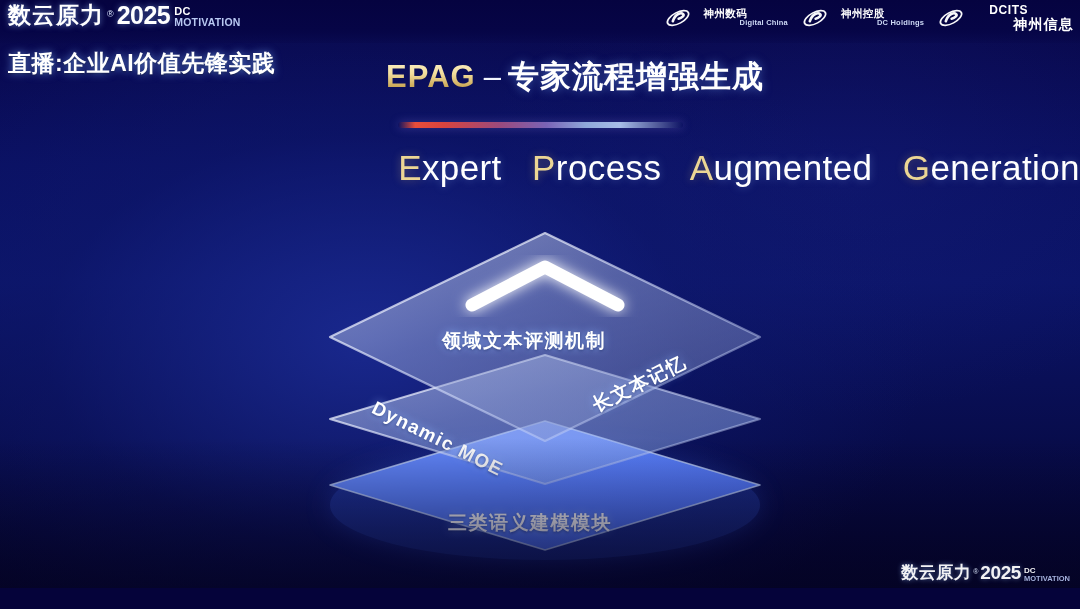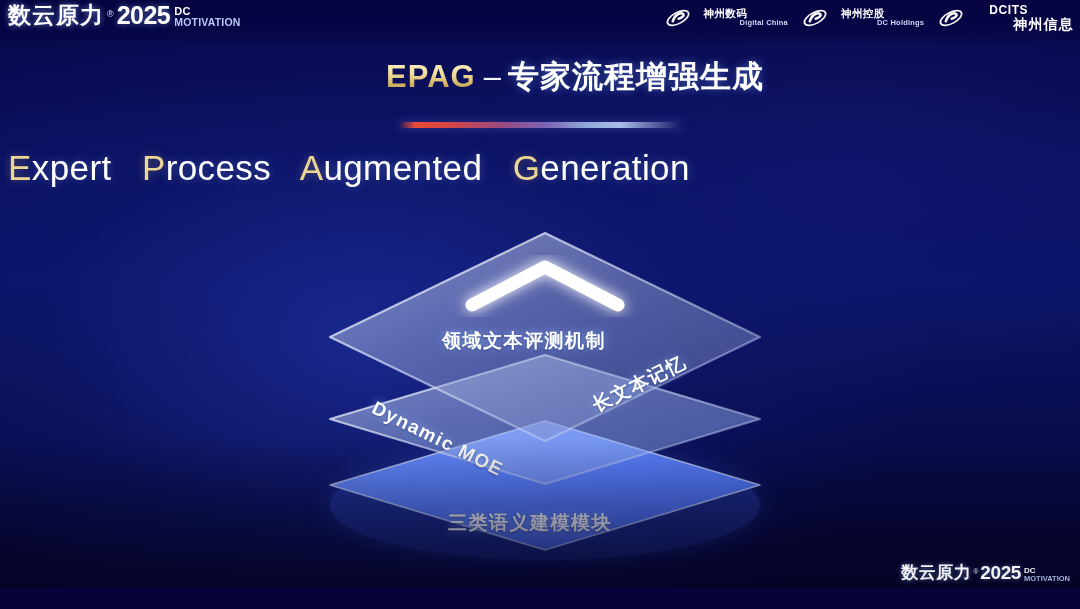"直播:企业AI价值先锋实践" div { html: none -> <div>直播:企业AI价值先锋实践</div> }
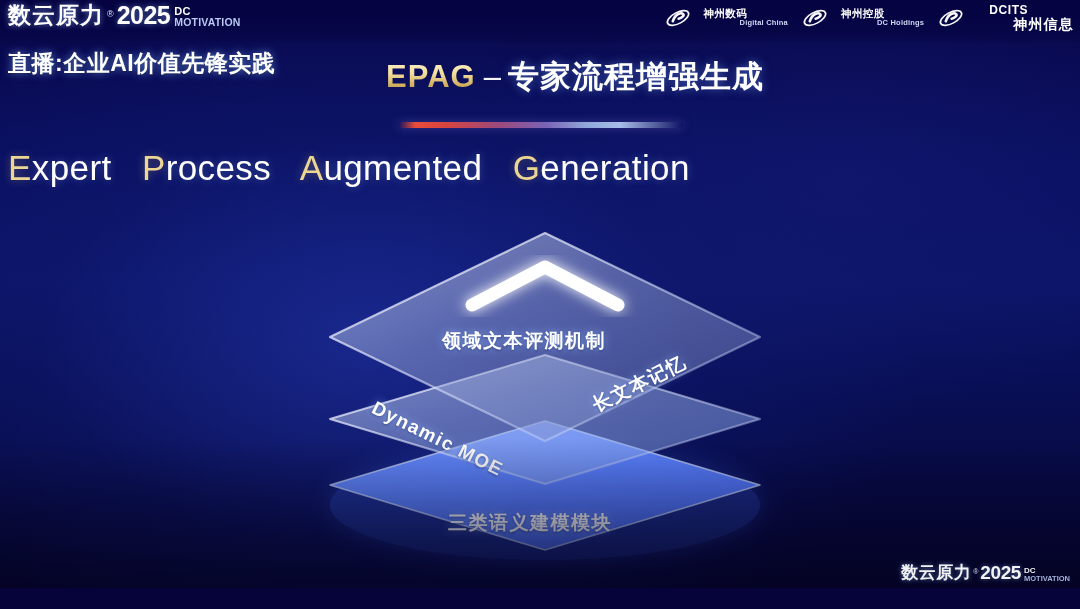"Expert Process Augmented Generation" #subtitle { text-align: left -> right }
